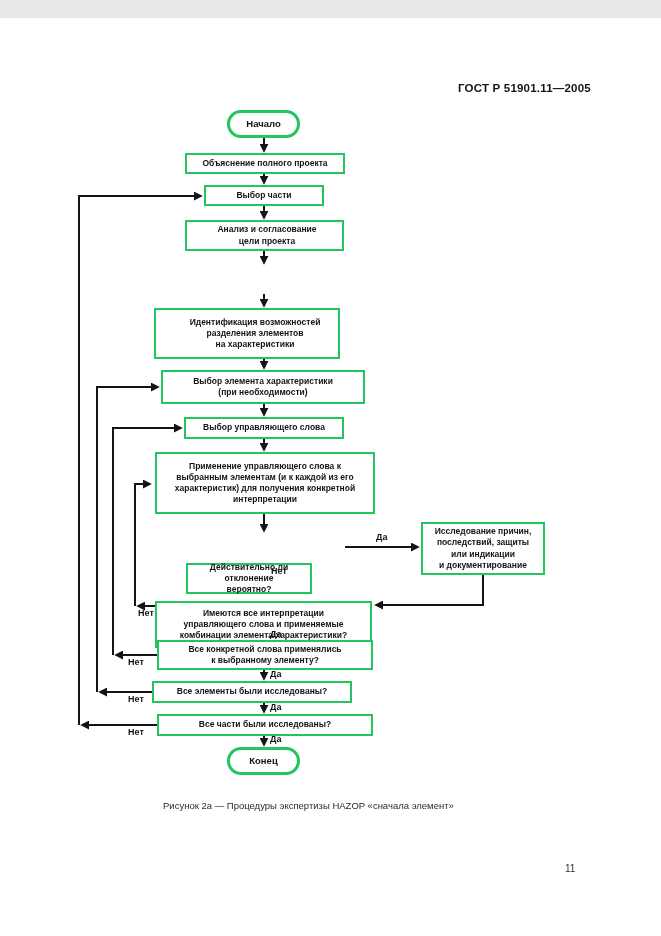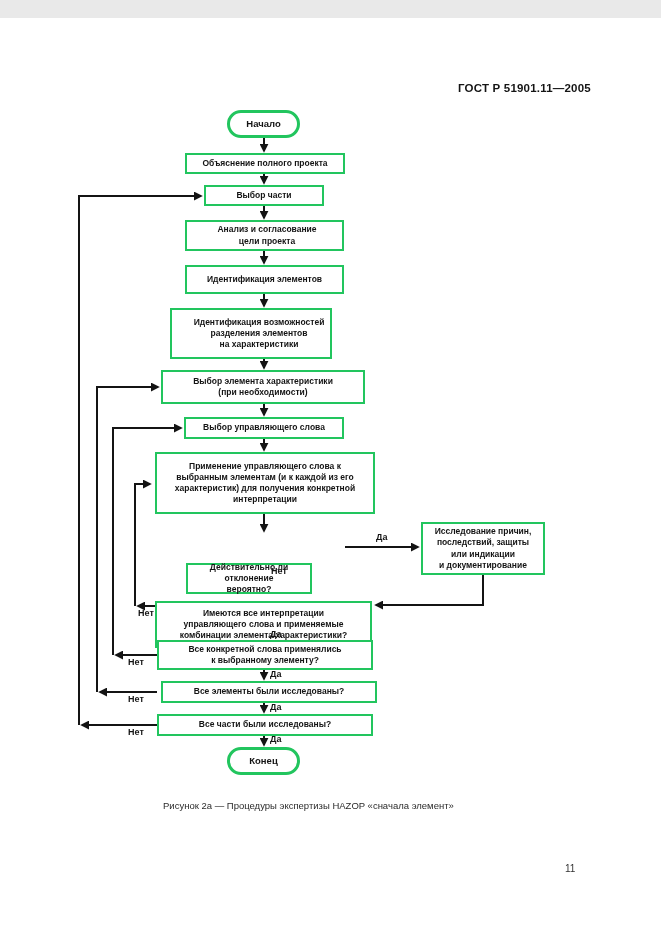"Идентификация элементов" div.node { html: <div>Идентификация элементов</div> -> none }
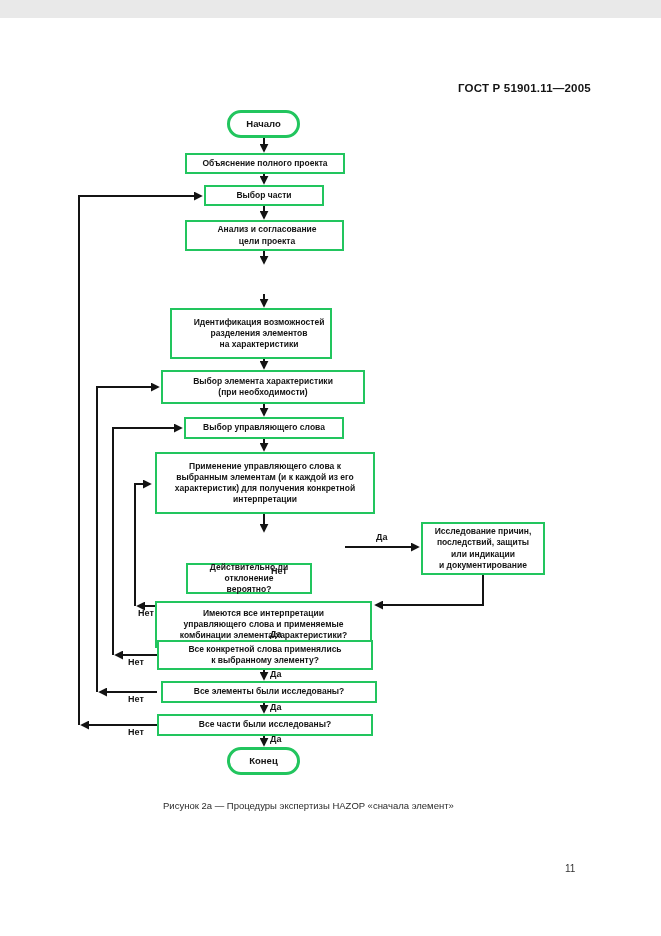"Идентификация возможностей" div.node { left: 170px -> 154px; width: 162px -> 186px }
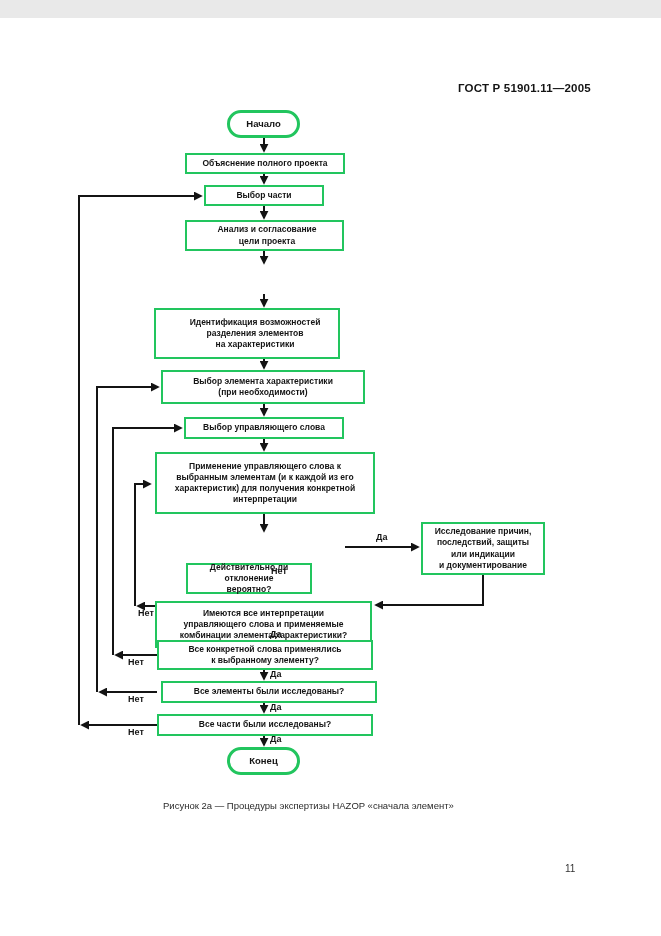"Все элементы были исследованы?" div.node { left: 161px -> 152px; width: 216px -> 200px }
